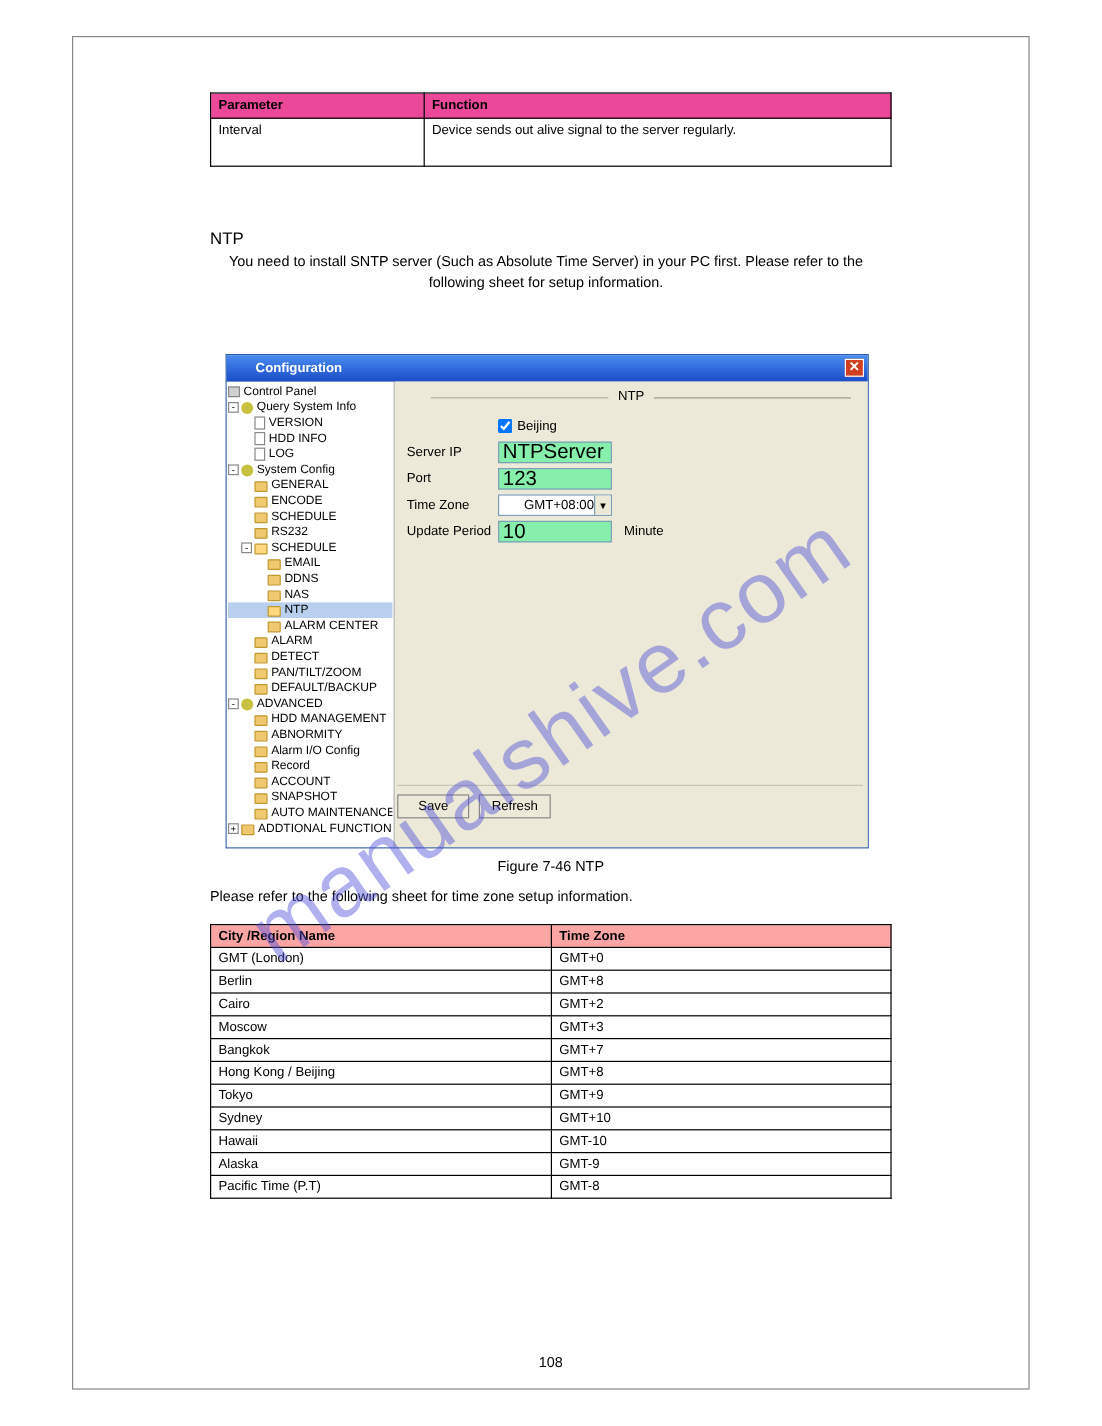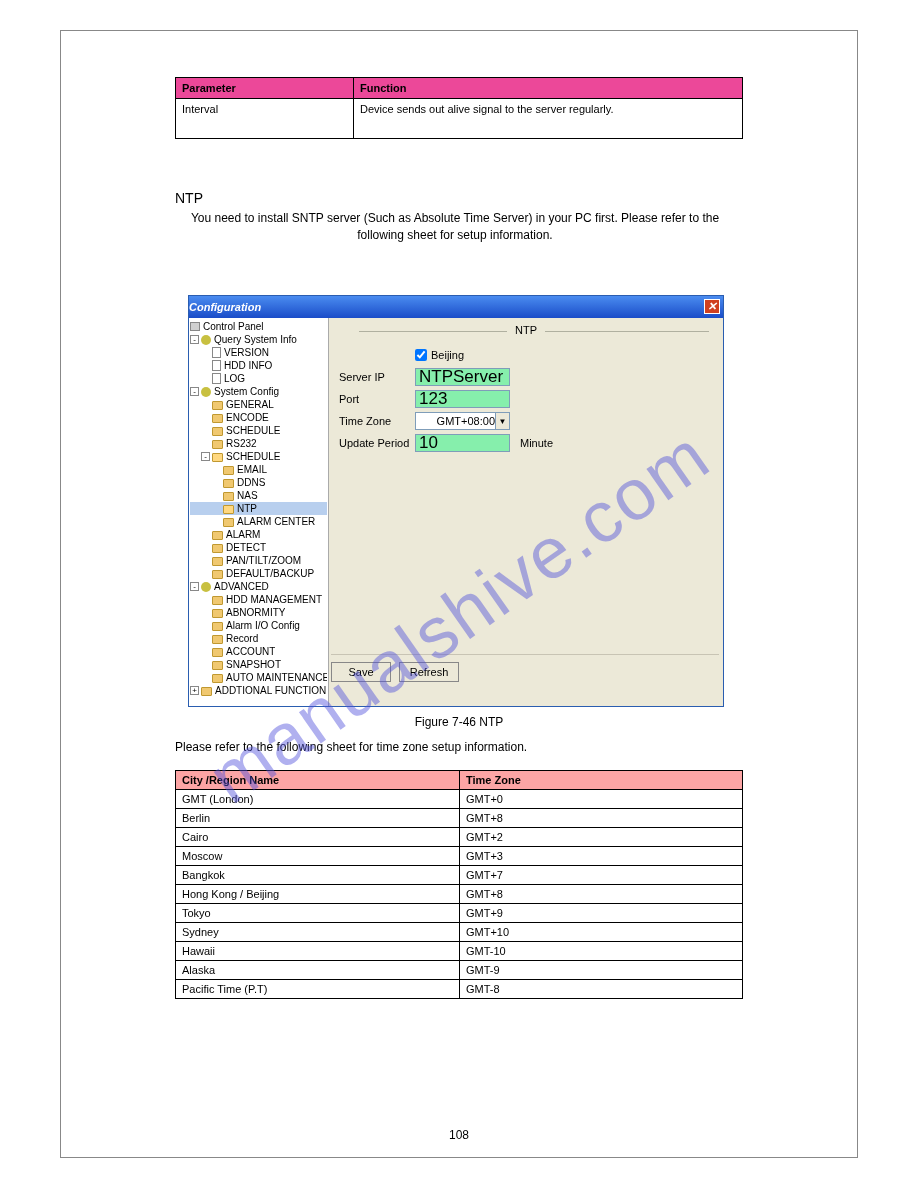"Configuration" .dialog-title { font-style: italic -> none; padding-left: 0 -> 24px }
